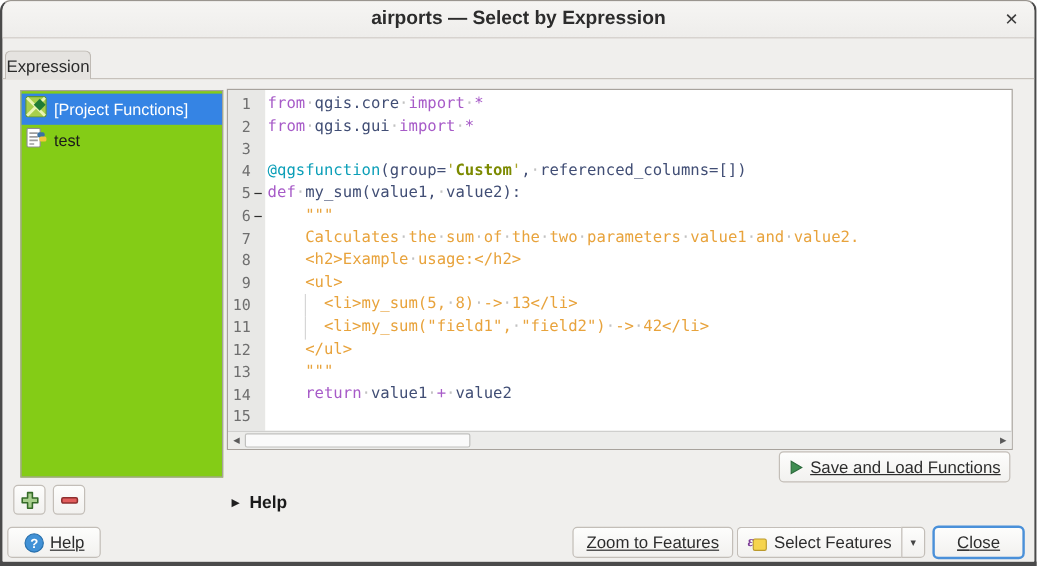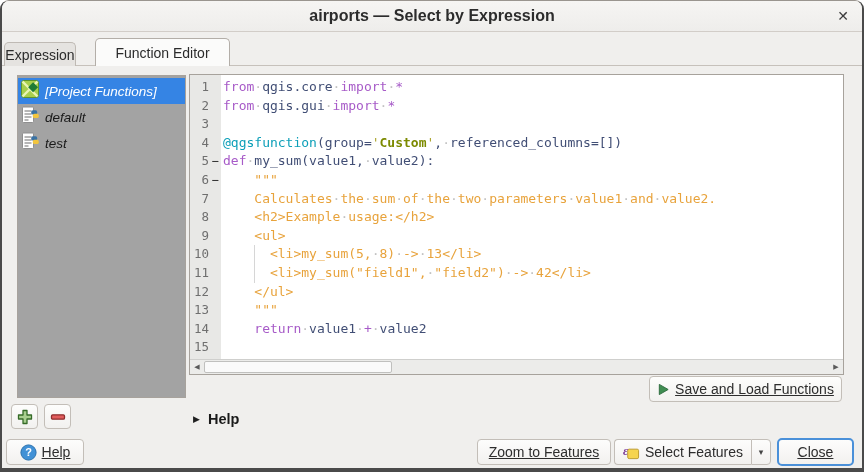"Function Editor" div.tab { html: <div>Function Editor</div> -> none }
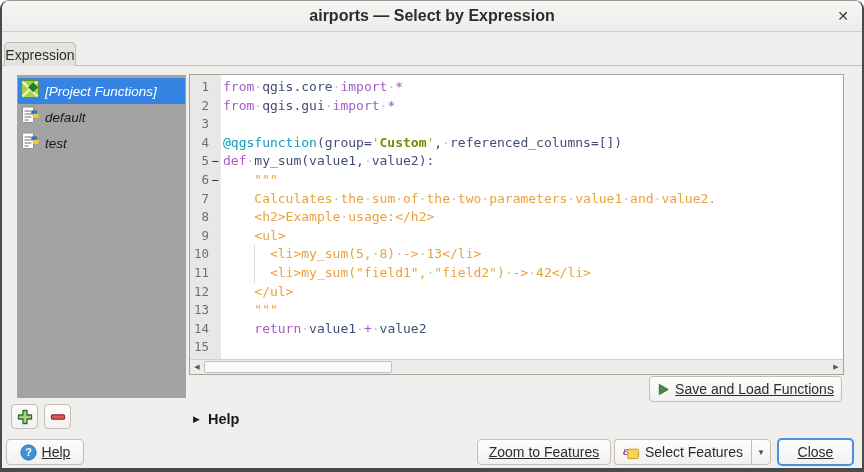"[Project Functions]" .function-list { background: #a3a3a3 -> #84cc16; font-style: italic -> none }
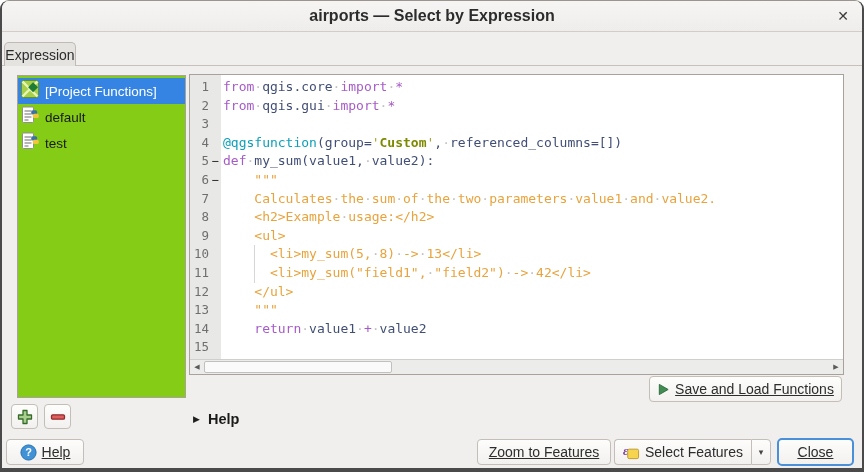"default" div.flist-row { html: <div> <span><svg> <rect></rect> <path></path> <rect></rect> <rect></rect> </svg></span> <span>default</span> </div> -> none }
